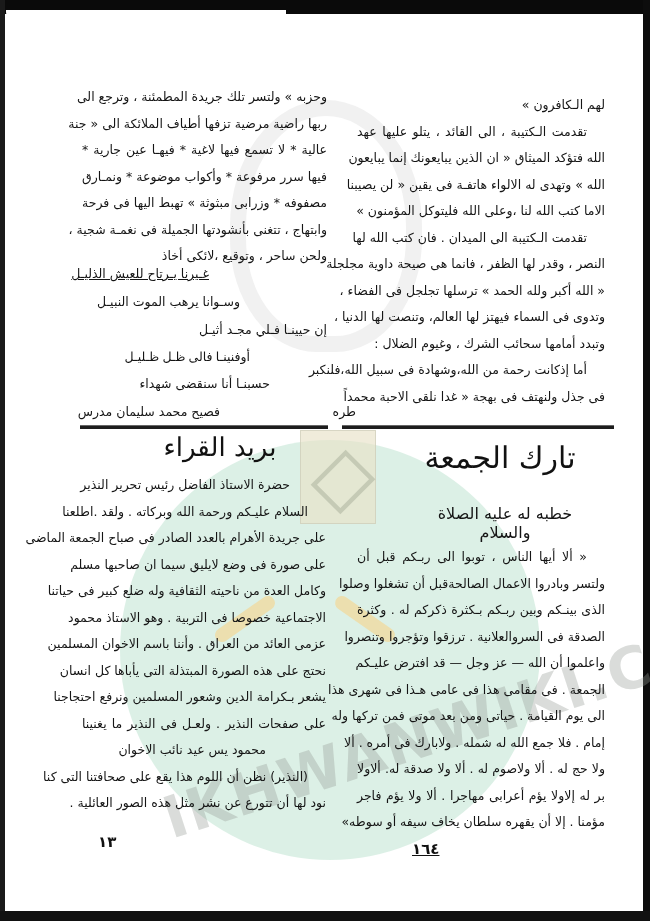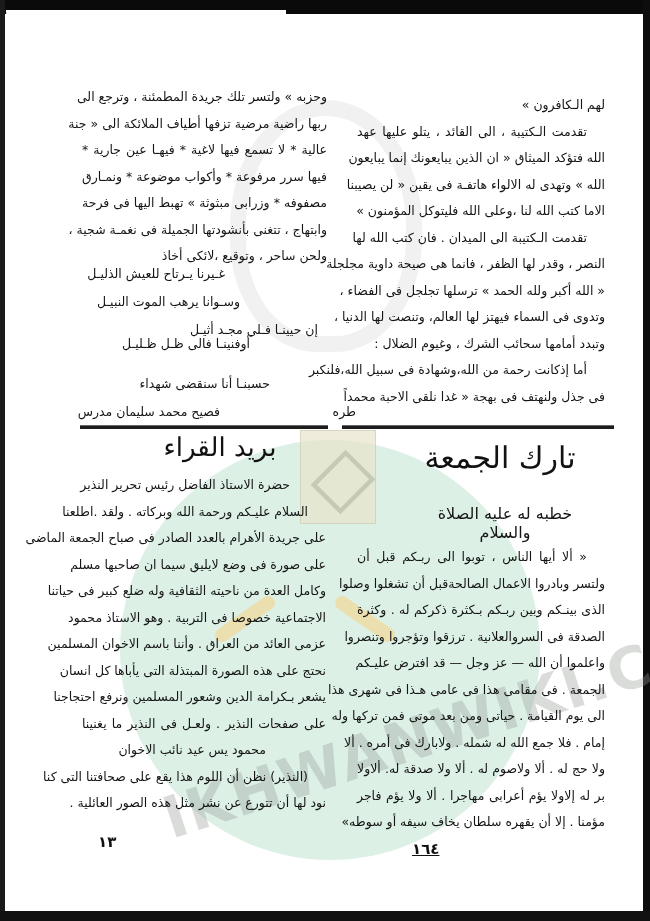"غـيرنا يـرتاح للعيش الذليـل" div.poem-line { right: 425px -> 441px; text-decoration: none -> underline }
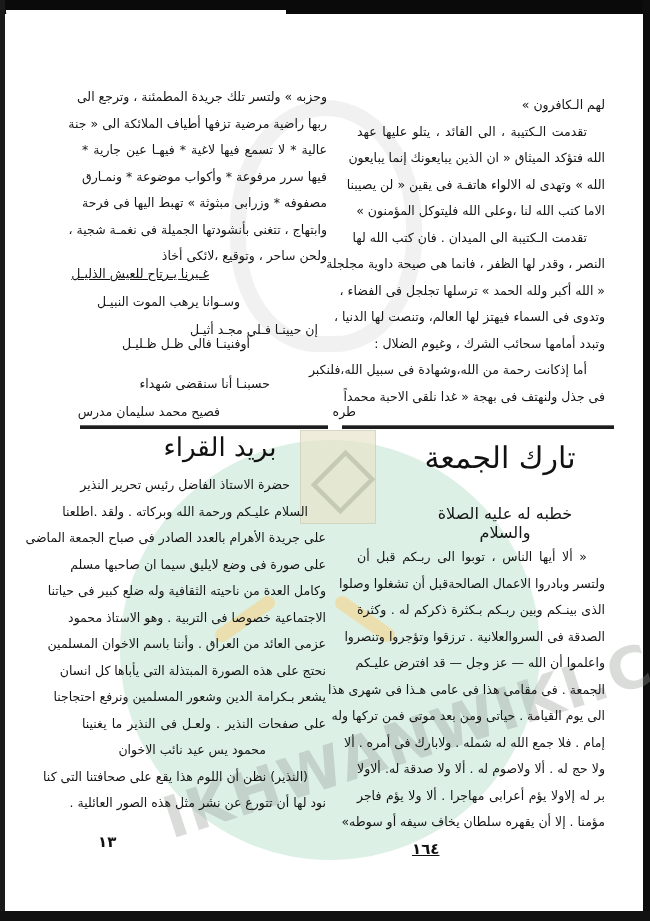"إن حيينـا فـلي مجـد أثيـل" div.poem-line { right: 332px -> 323px }
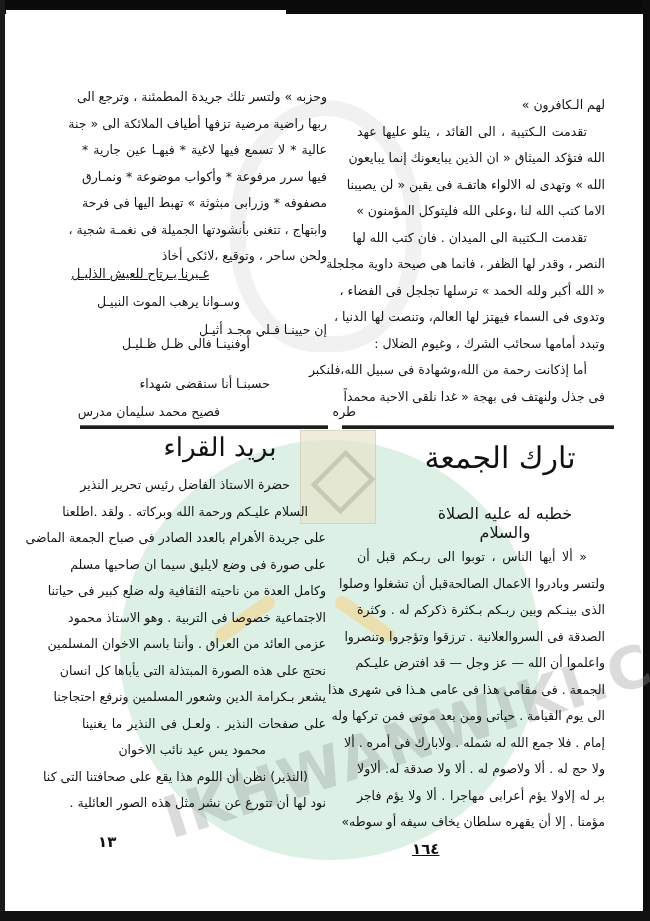"أوفنينـا فالى ظـل ظـليـل" div.poem-line { font-family: none -> Liberation Serif, serif; top: 336px -> 349px }
